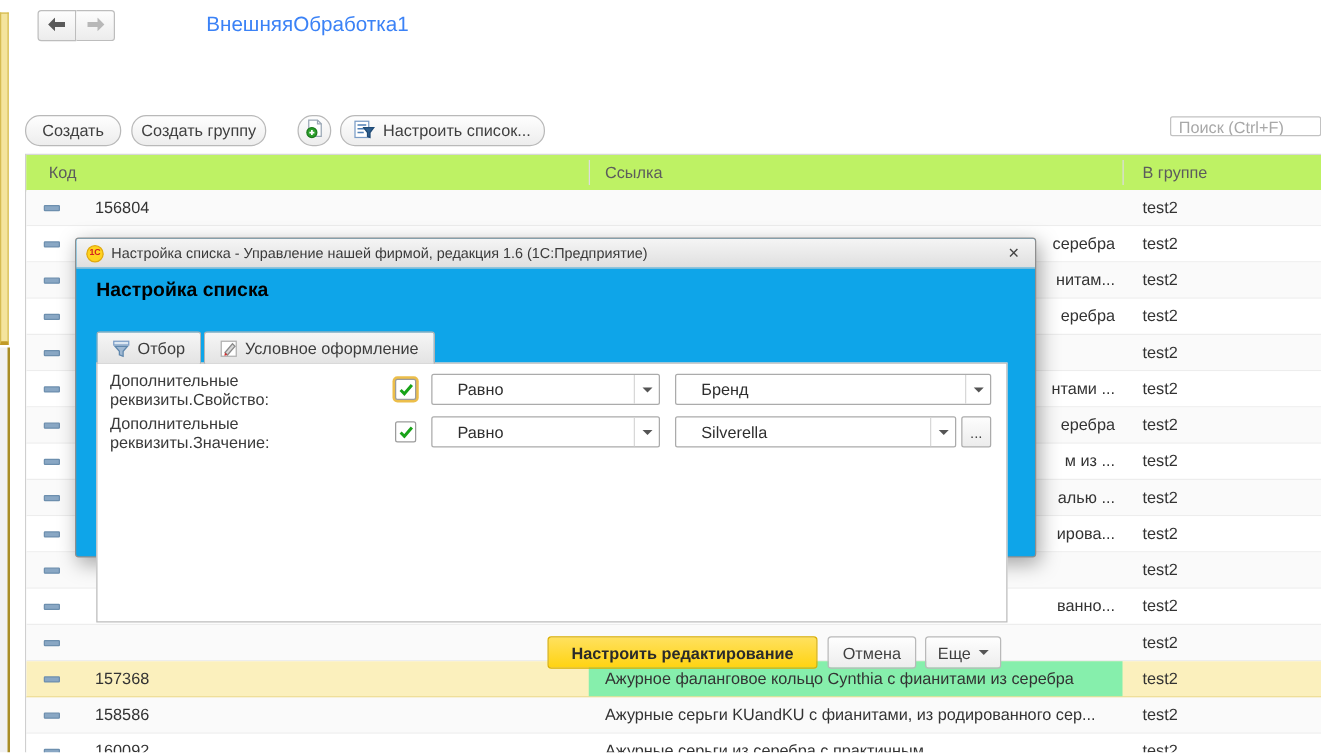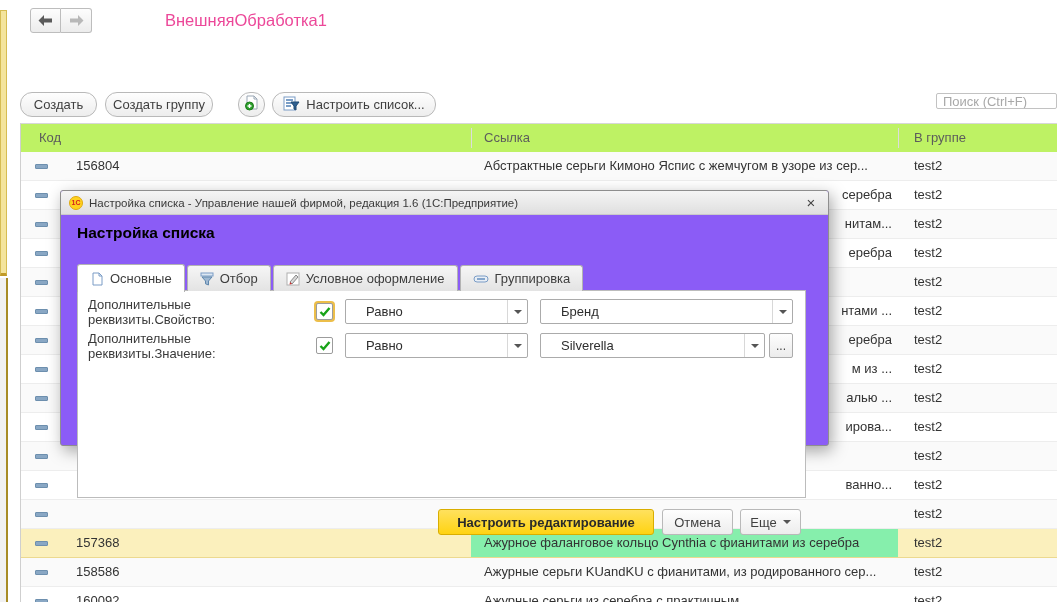"ВнешняяОбработка1" .page-title { color: #ec4899 -> #3b82f6 }
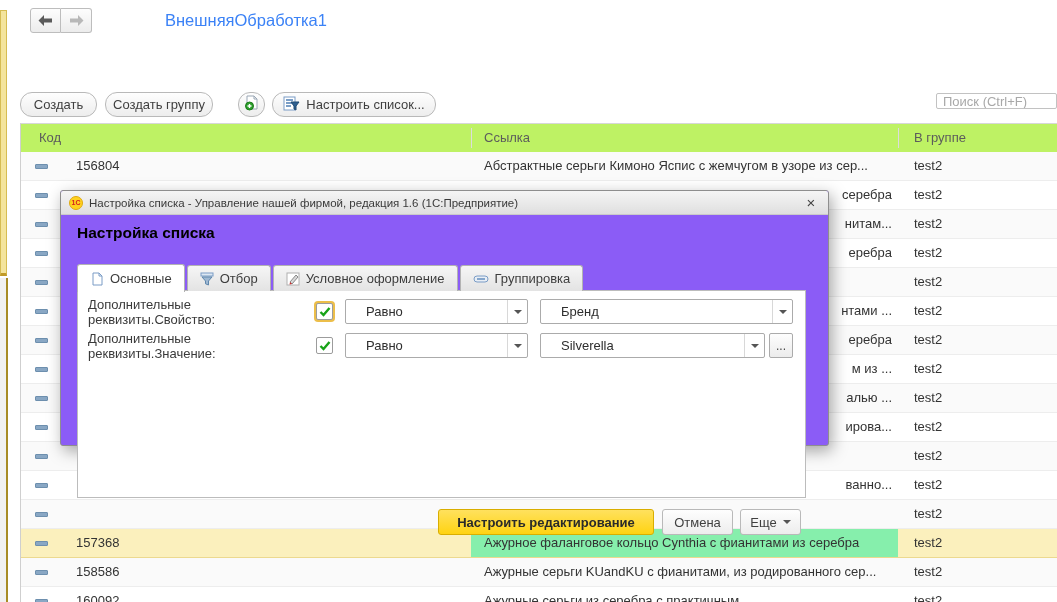"Абстрактные серьги Кимоно Яспис с" span.cell { html: <span>Абстрактные серьги Кимоно Яспис с жемчугом в узоре из сер...</span> -> none }
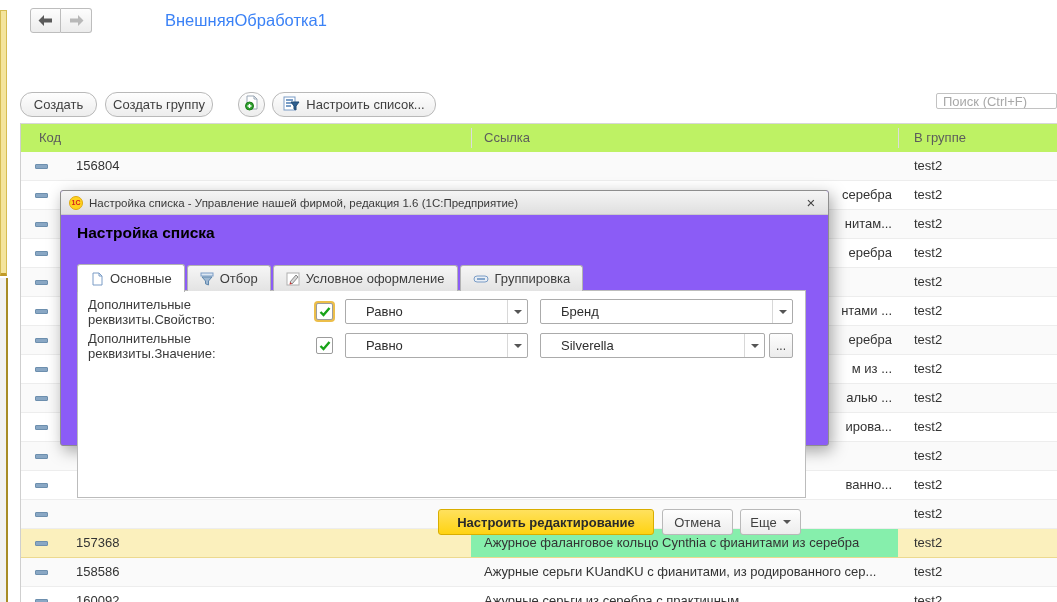"Настройка списка - Управление нашей" .dialog { background: #8b5cf6 -> #0ea5e9 }
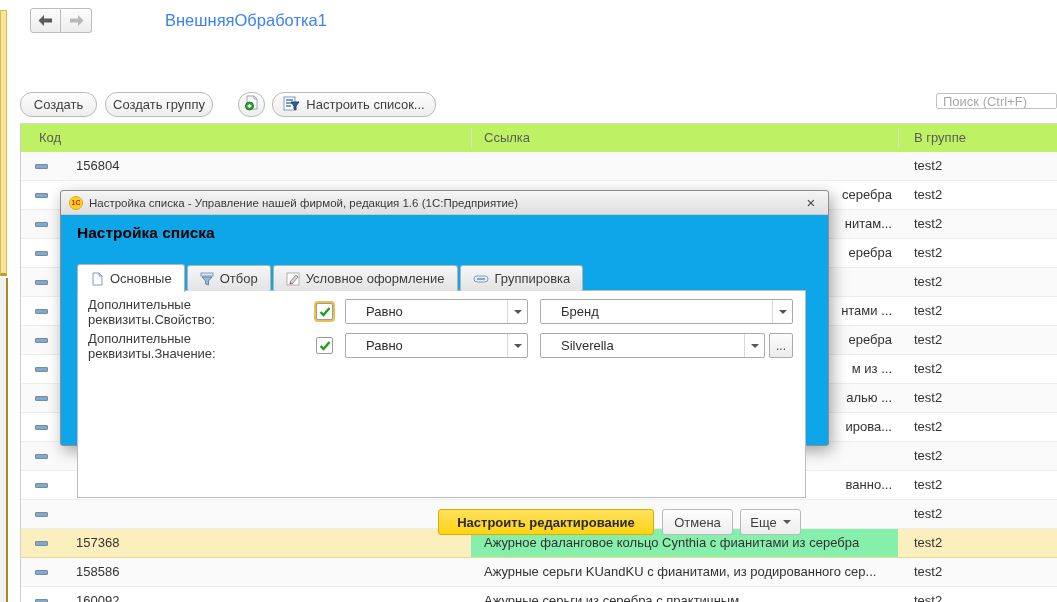"Основные" div.tab { html: <div> <span> <svg> <path></path> <path></path> </svg> </span> <span>Основные</span> </div> -> none }
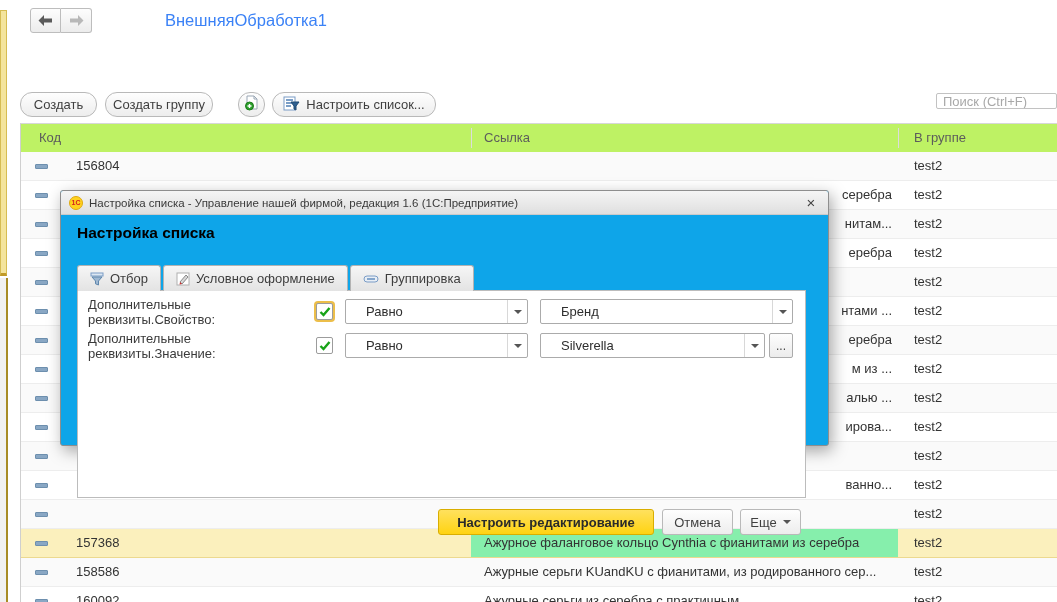"Группировка" div.tab { html: <div> <span> <svg> <rect></rect> <path></path> </svg> </span> <span>Группировка</span> </div> -> none }
